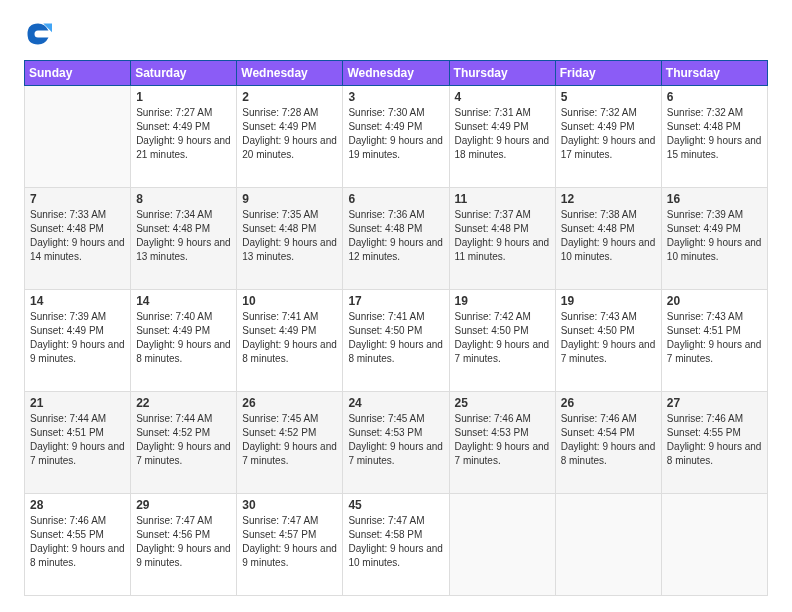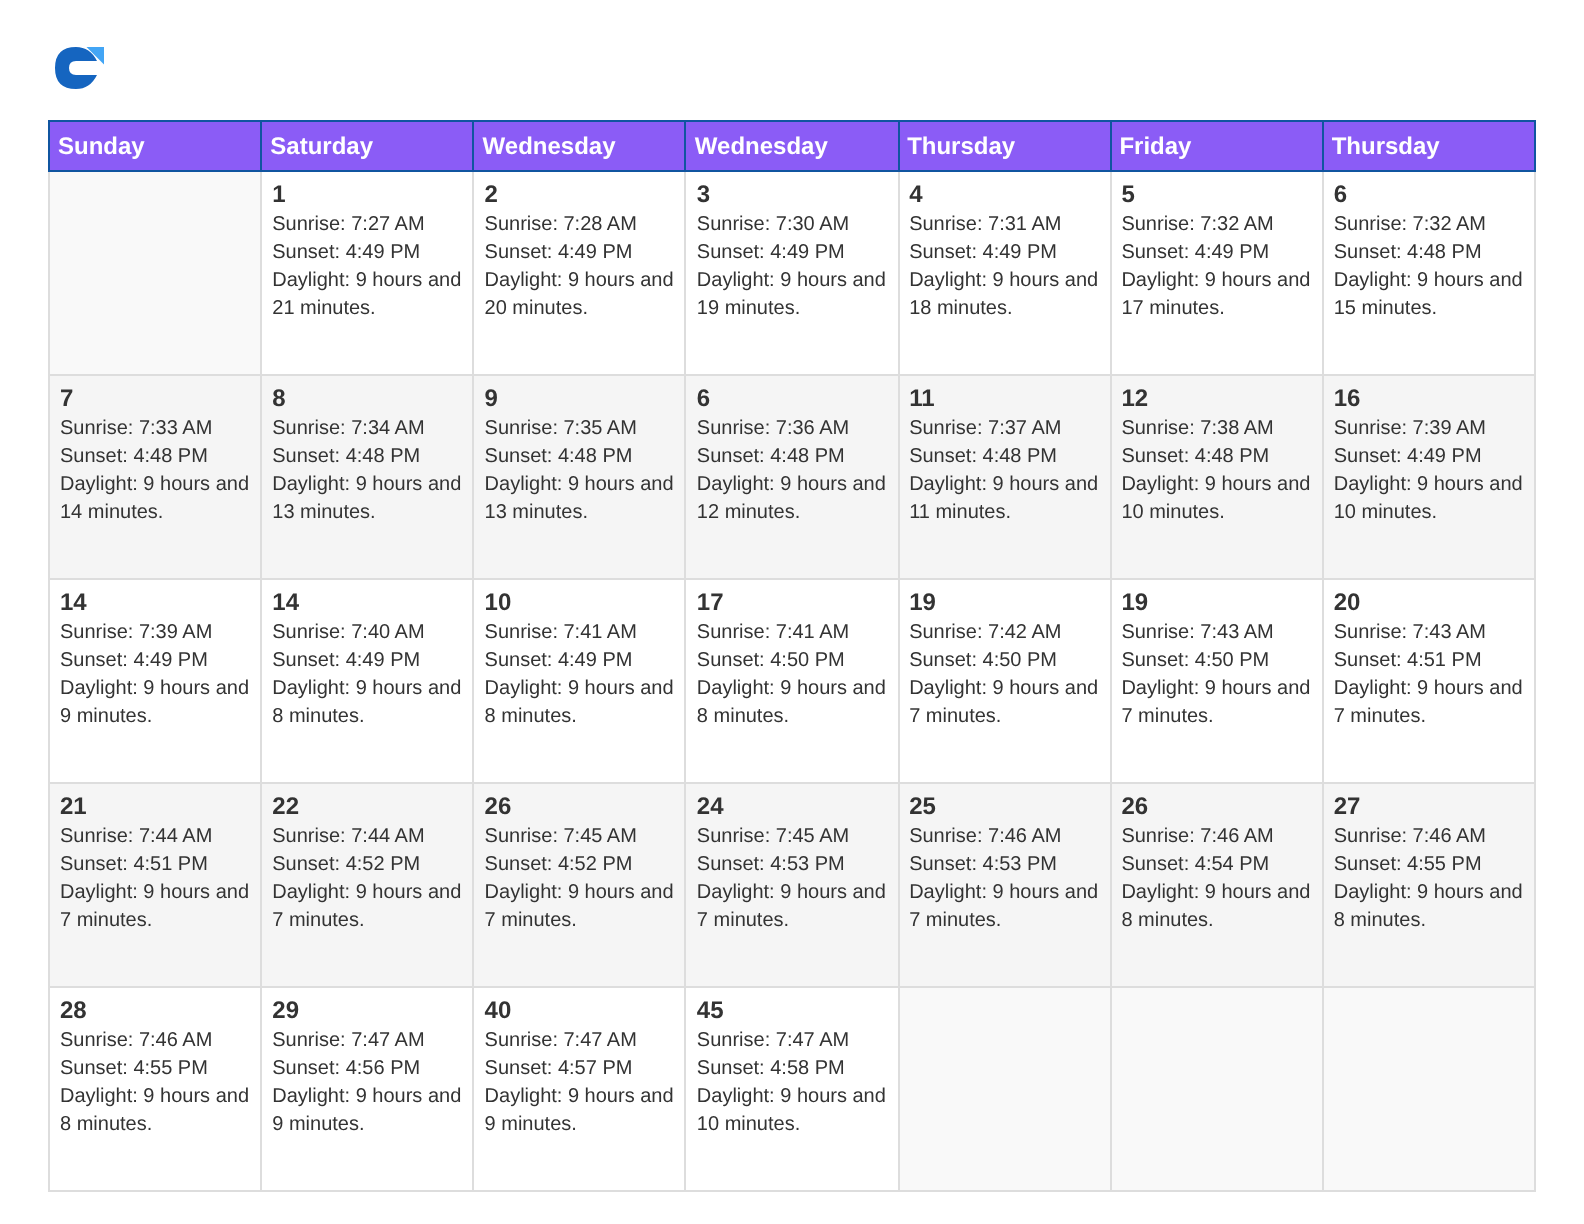"40" span.day-num { text: 40 -> 30 }
